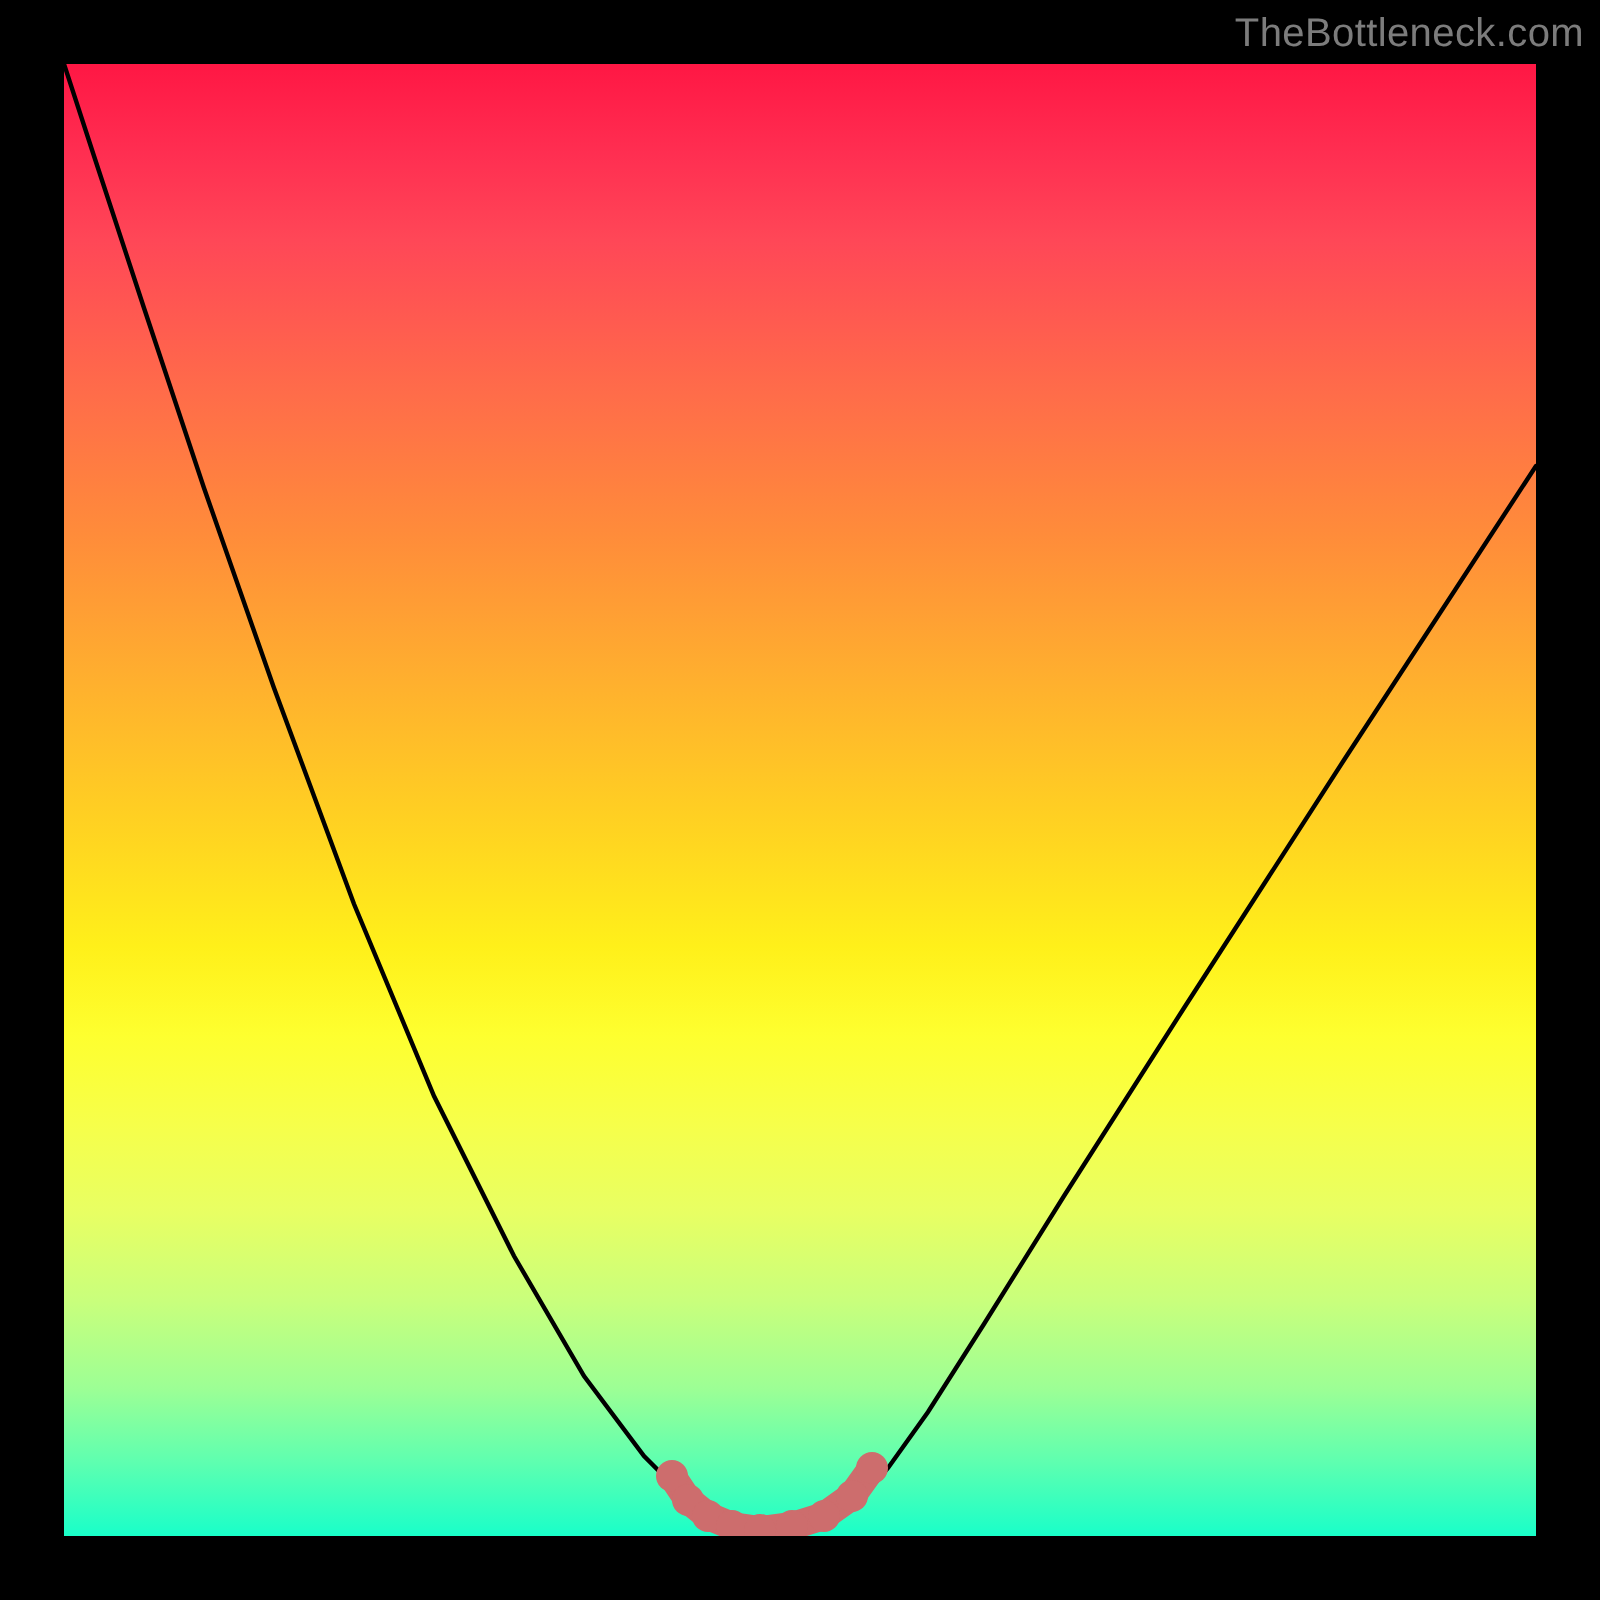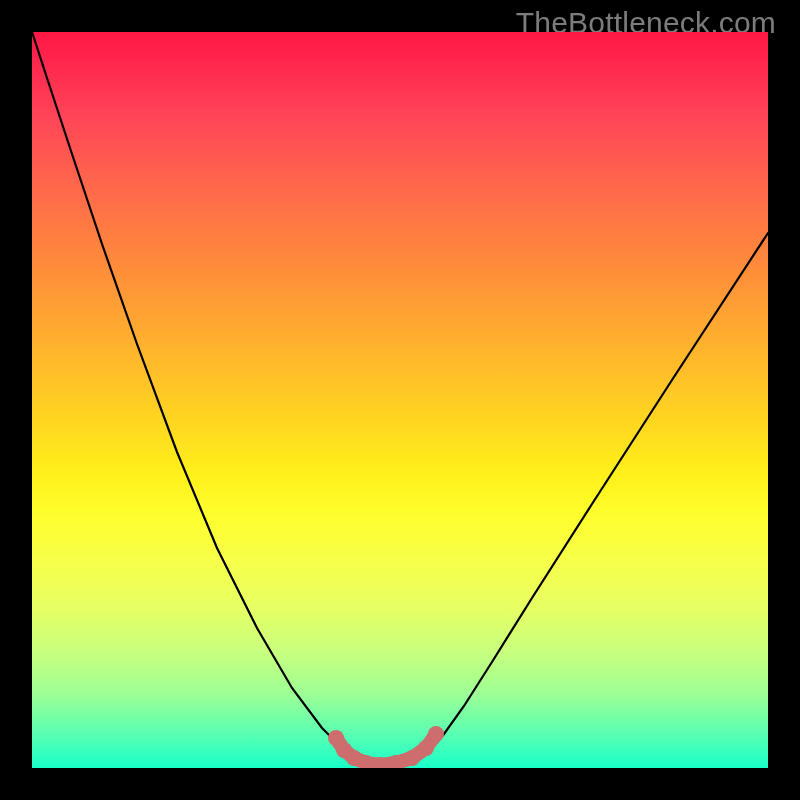"TheBottleneck.com" .watermark { font-size: 30px -> 20px; right: 24px -> 8px }
